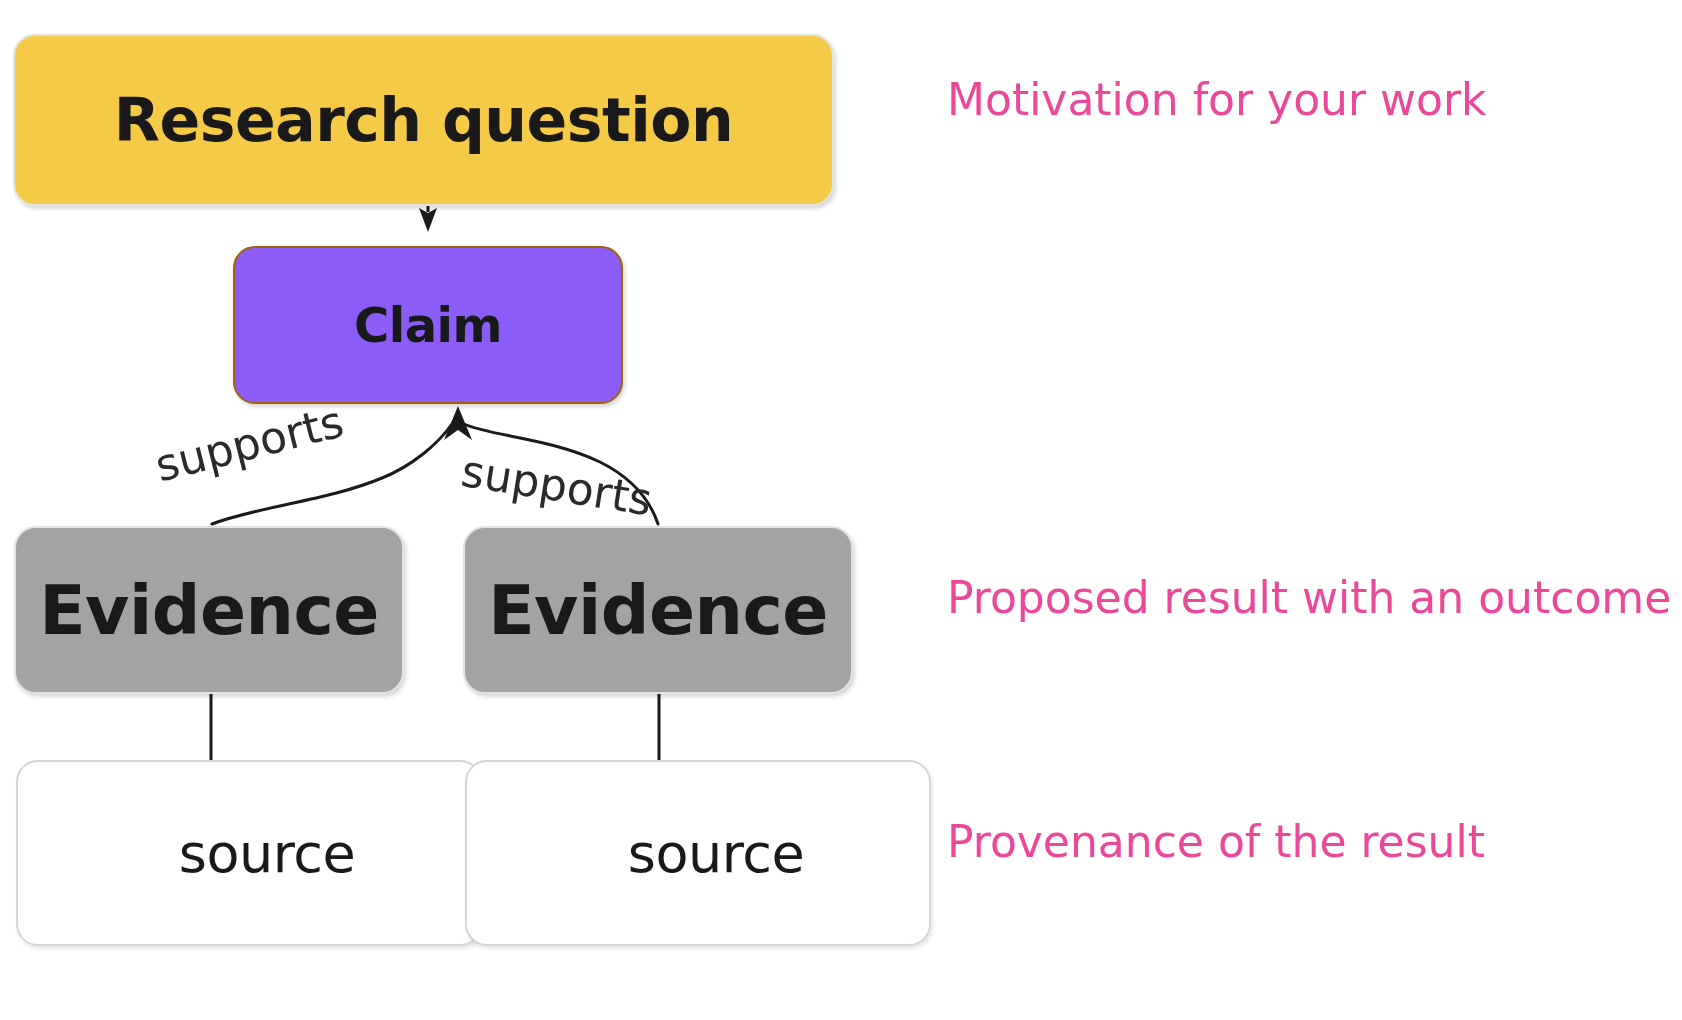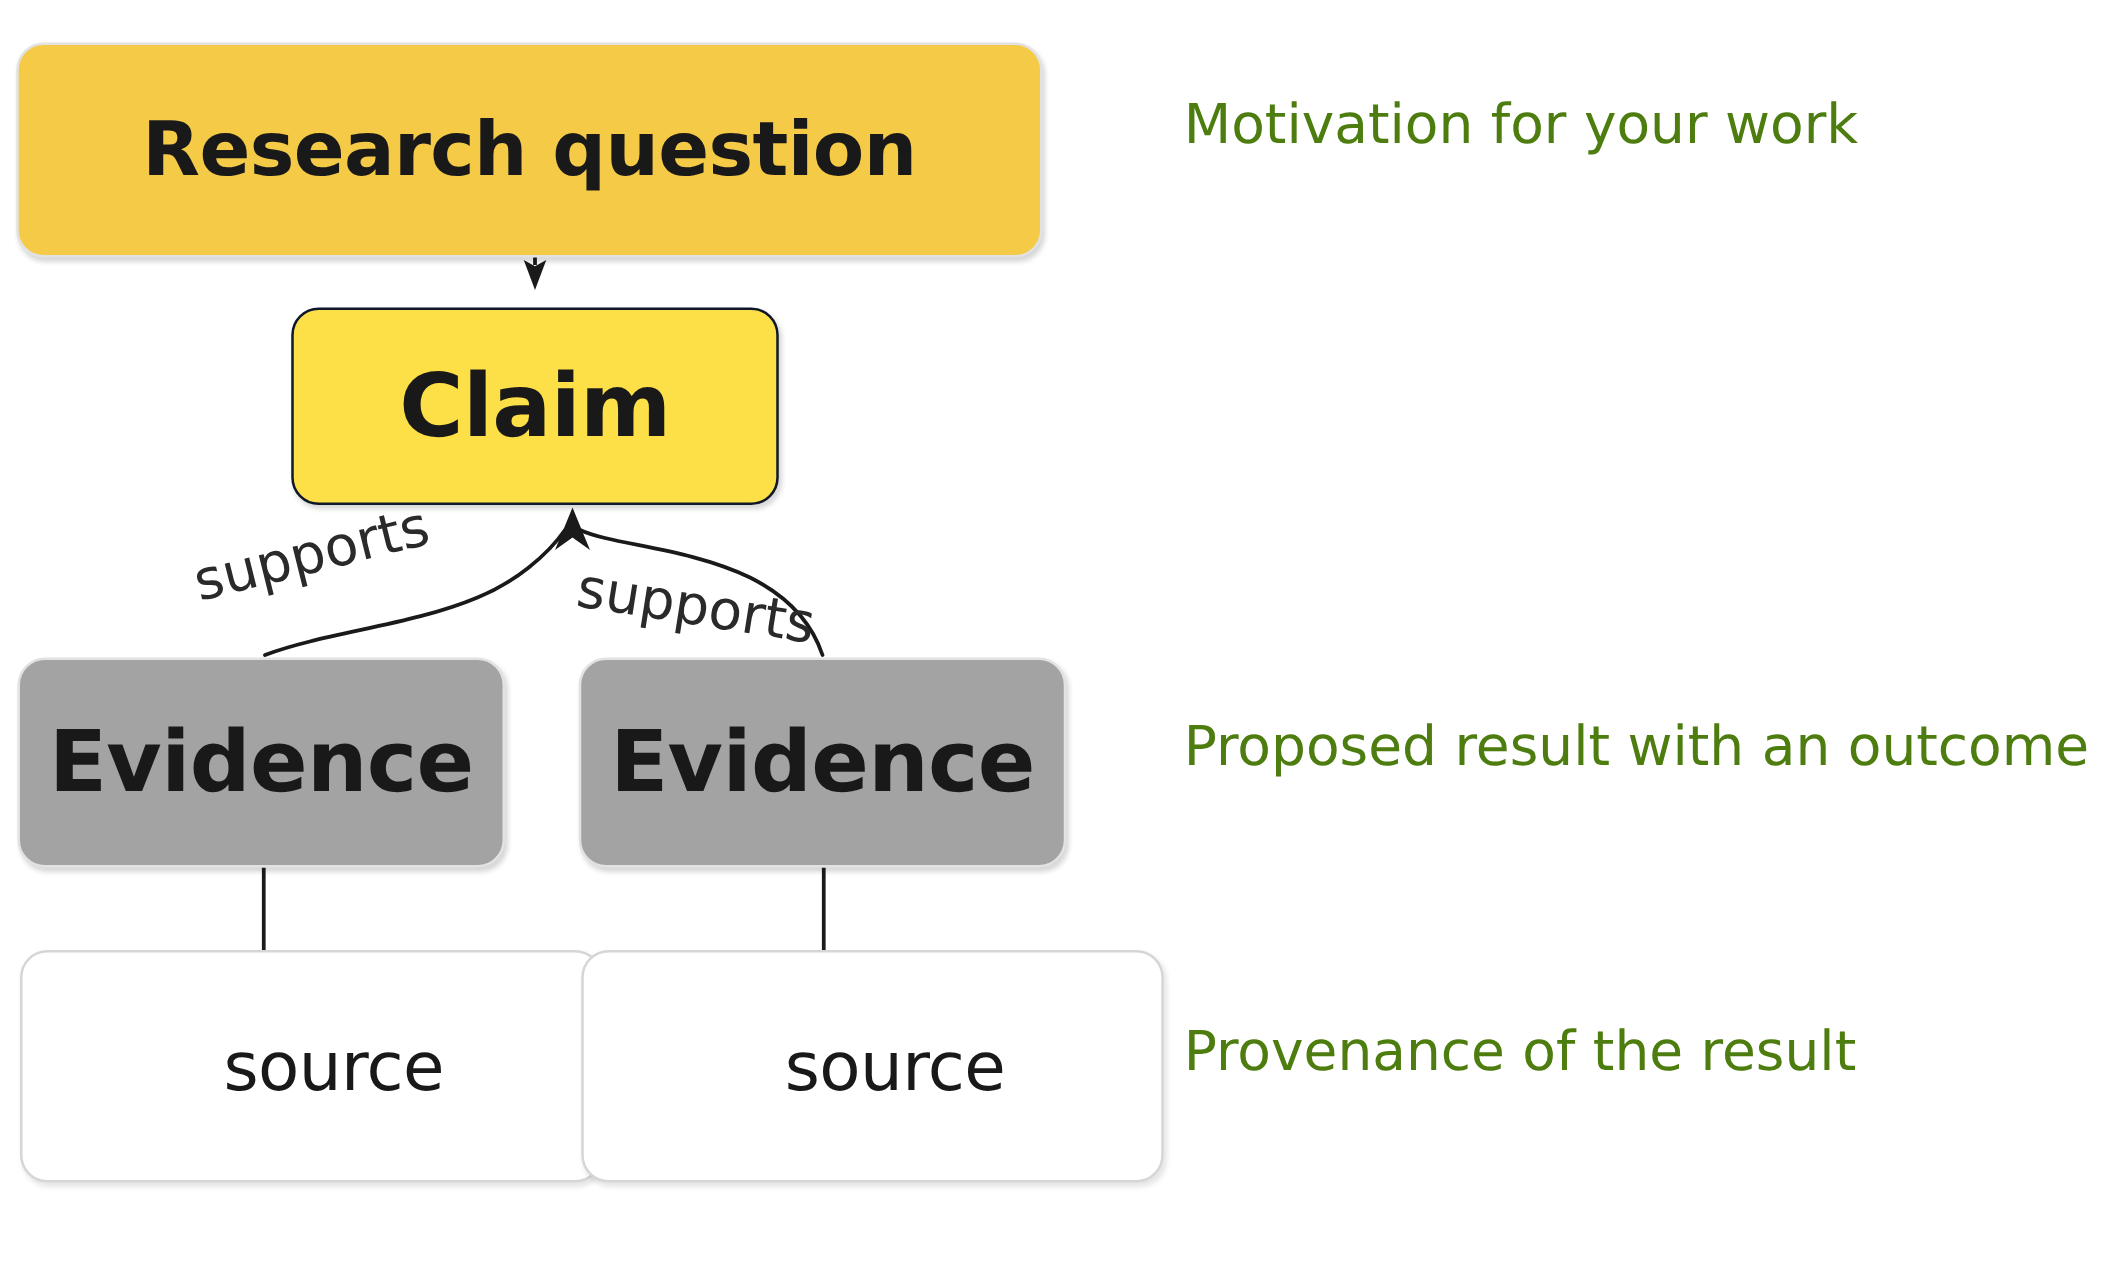"Motivation for your work" .desc { color: #4d7c0f -> #ec4899 }
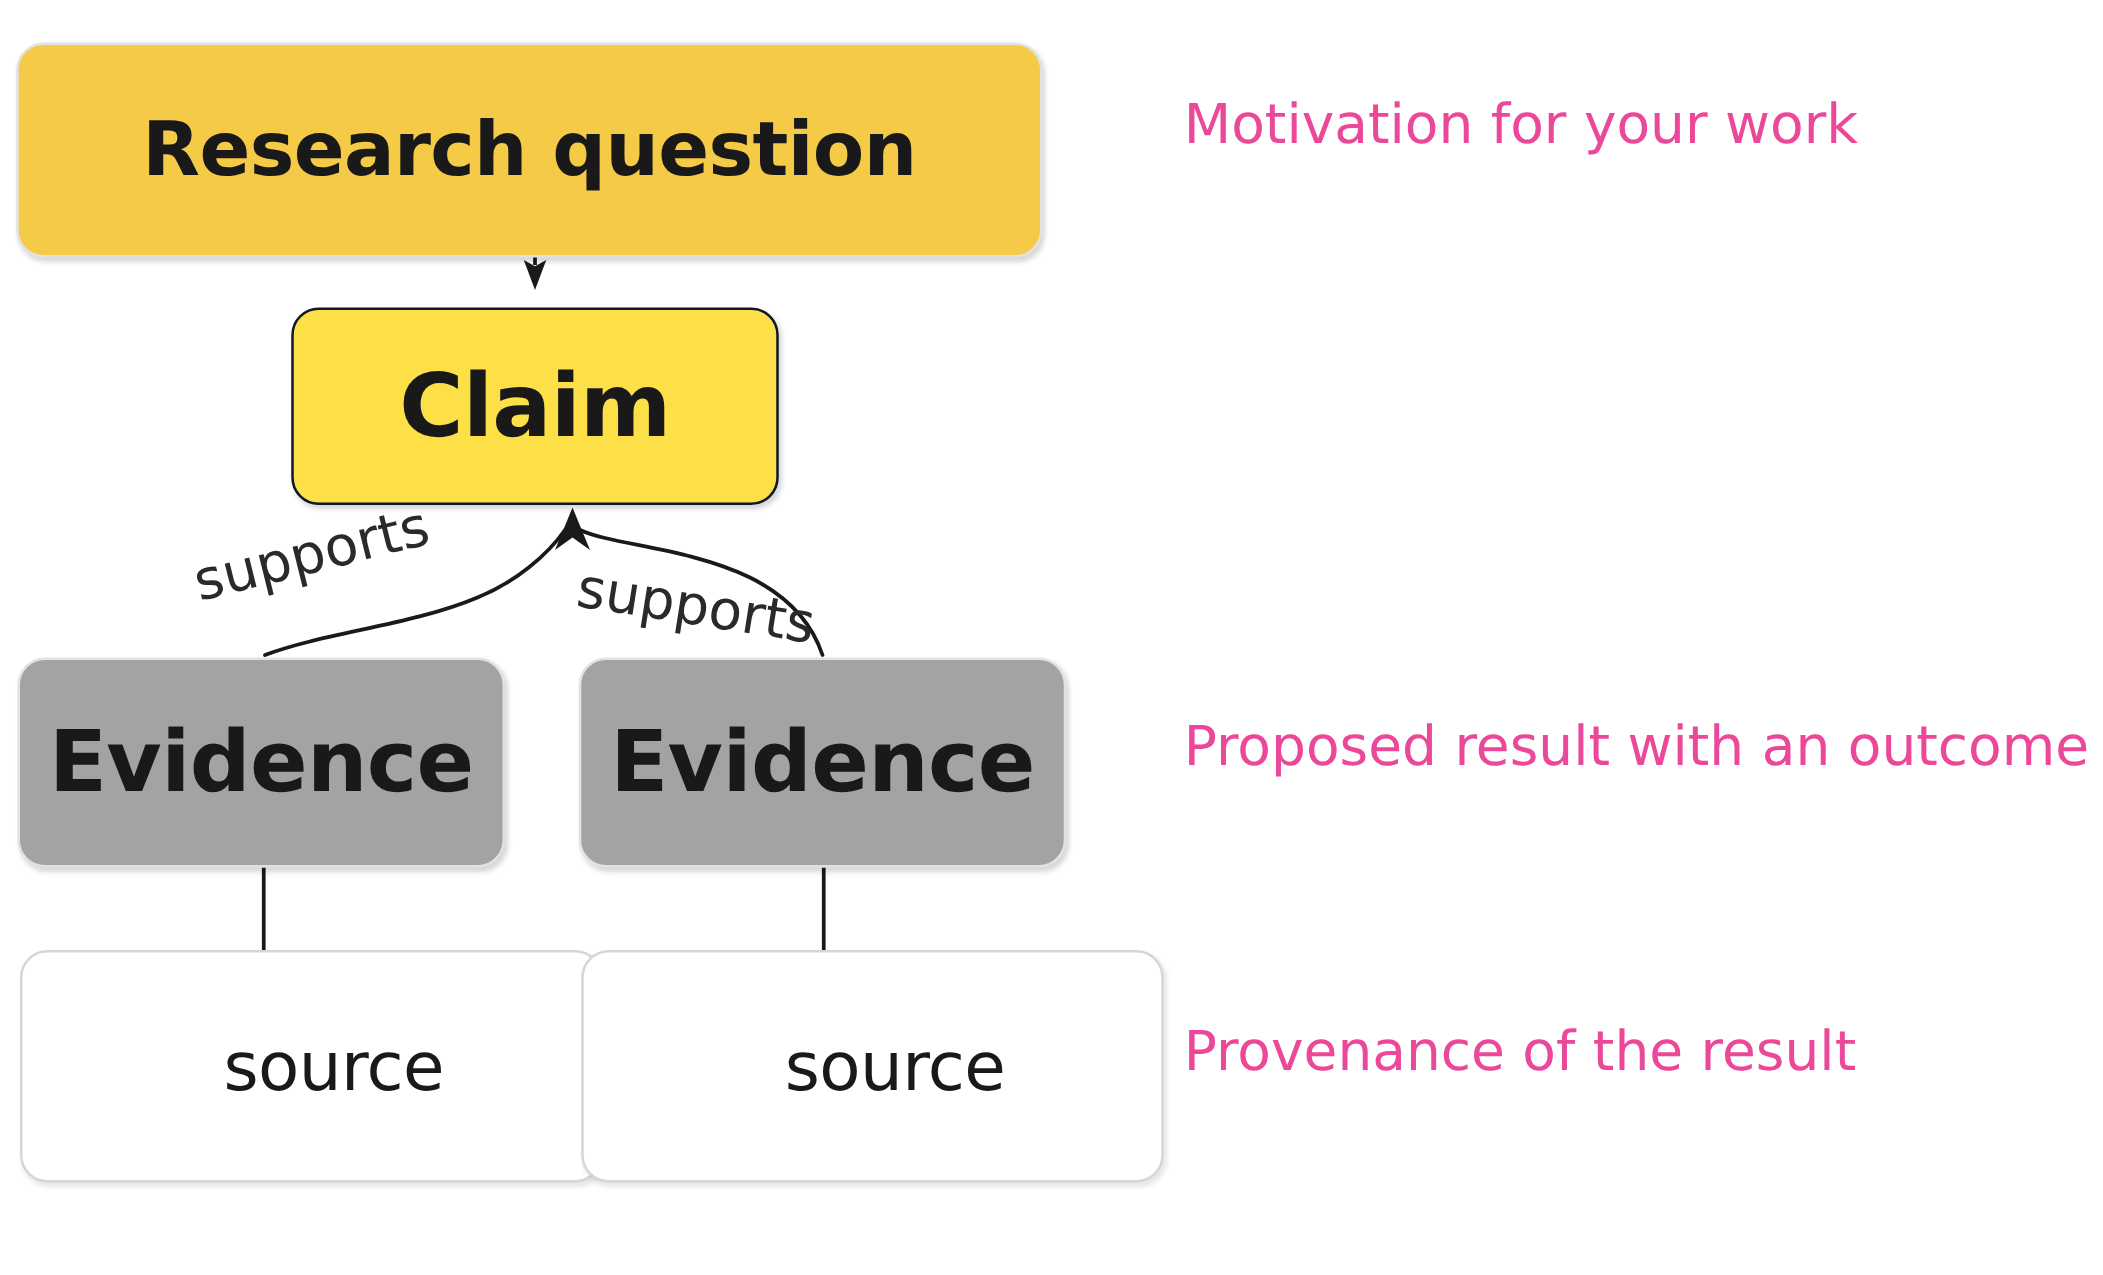"Claim" .node-claim { background: #fde047 -> #8b5cf6; border: 2px solid #0f172a -> 2px solid #a16207; font-size: 70px -> 48px }
